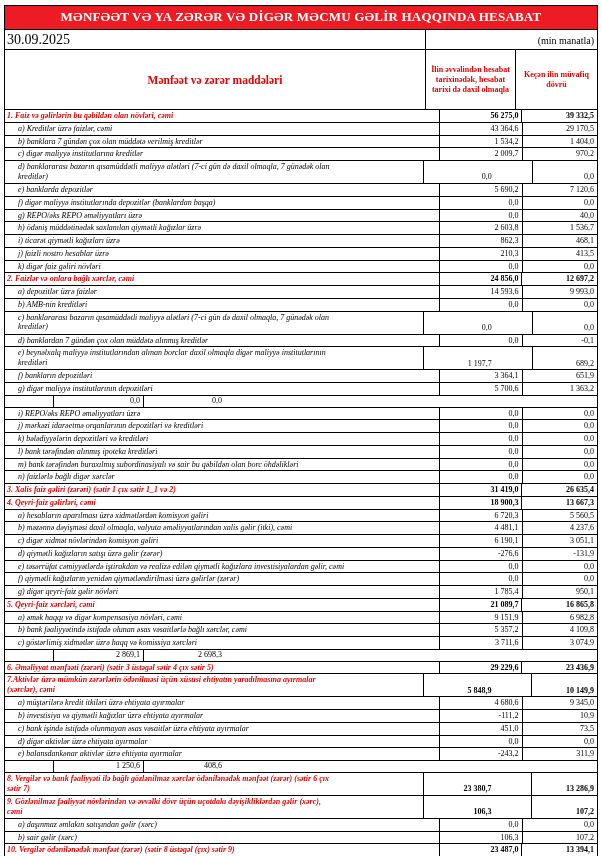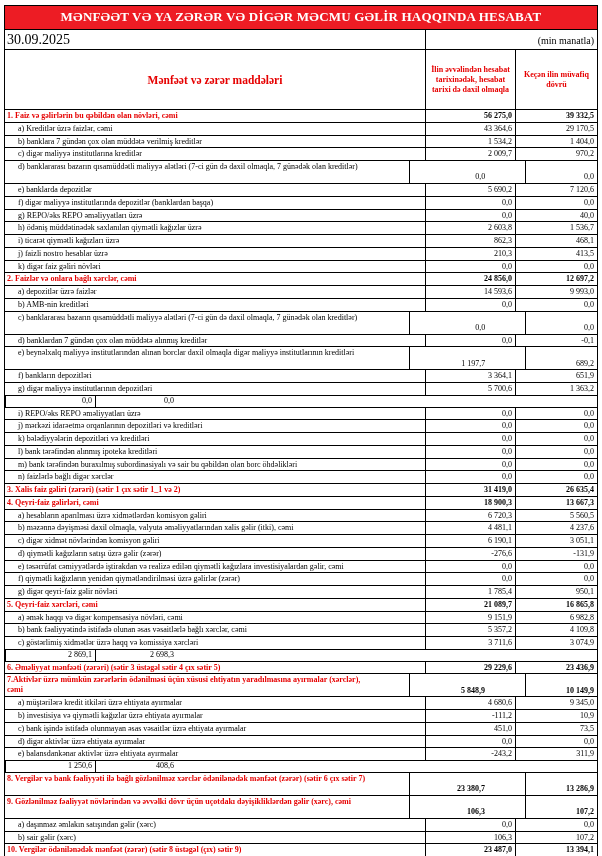"1. Faiz və gəlirlərin bu" .c1 { font-style: none -> italic }
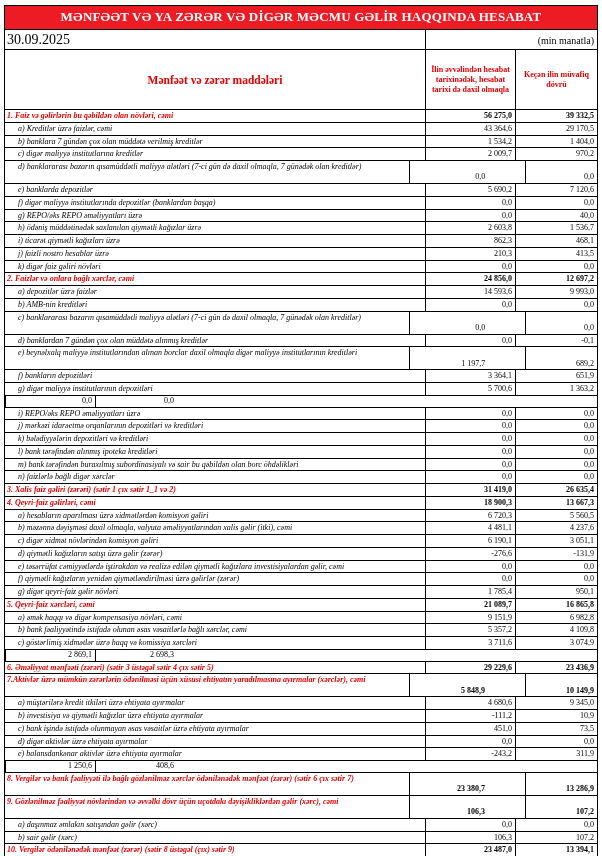"56 275,0" .c2 { margin-left: none -> 48px }
